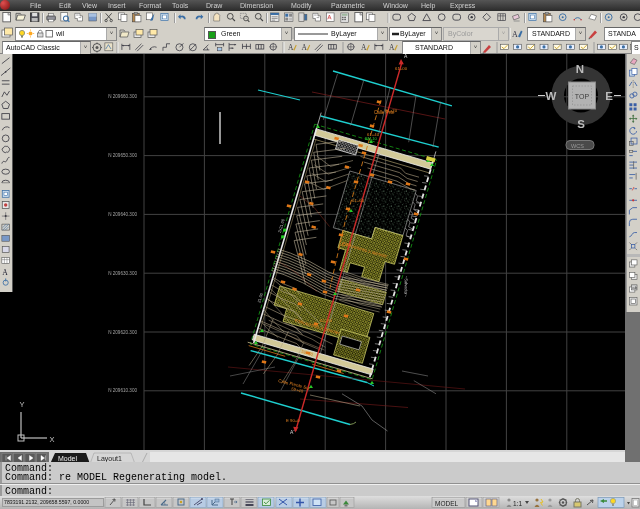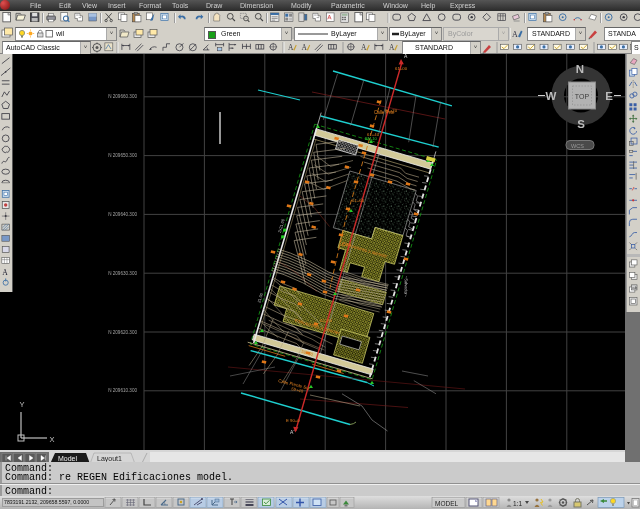"Command: re REGEN Edificaciones model." div { text: REGEN Edificaciones -> MODEL Regenerating }
